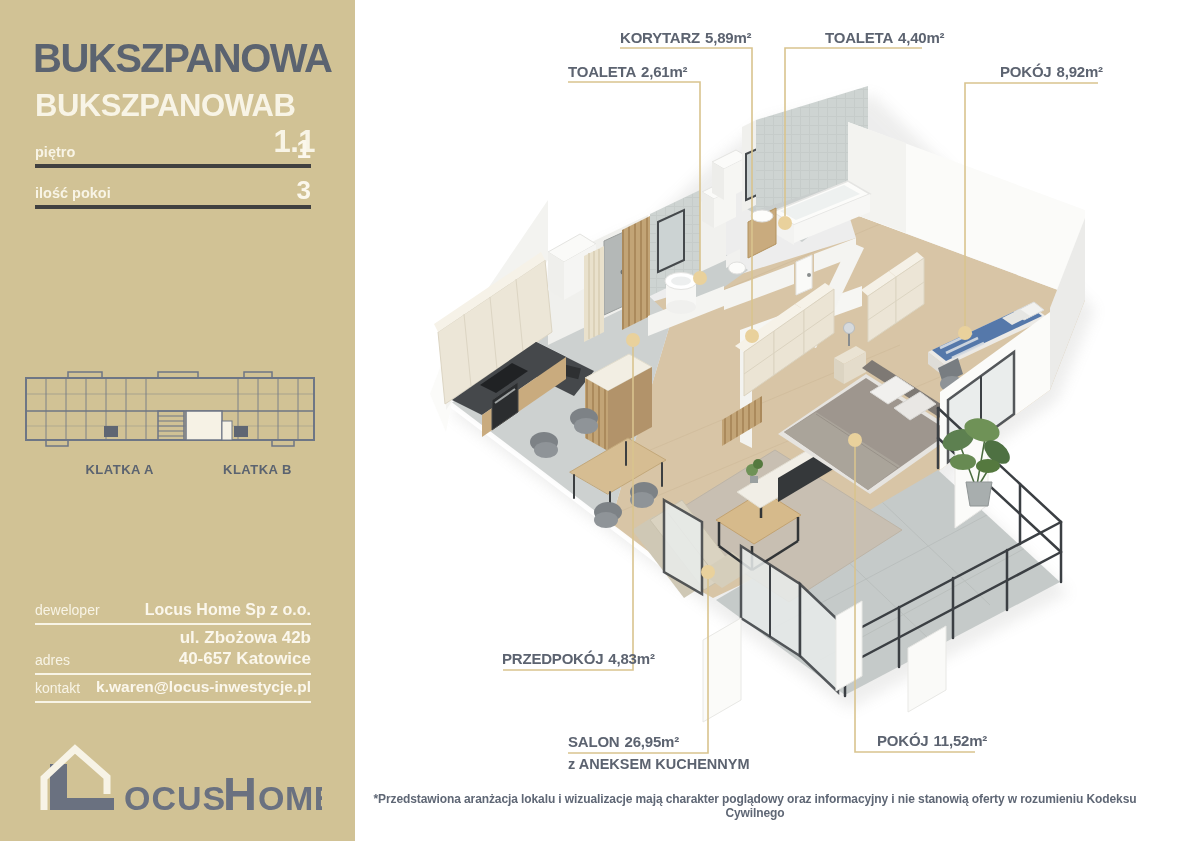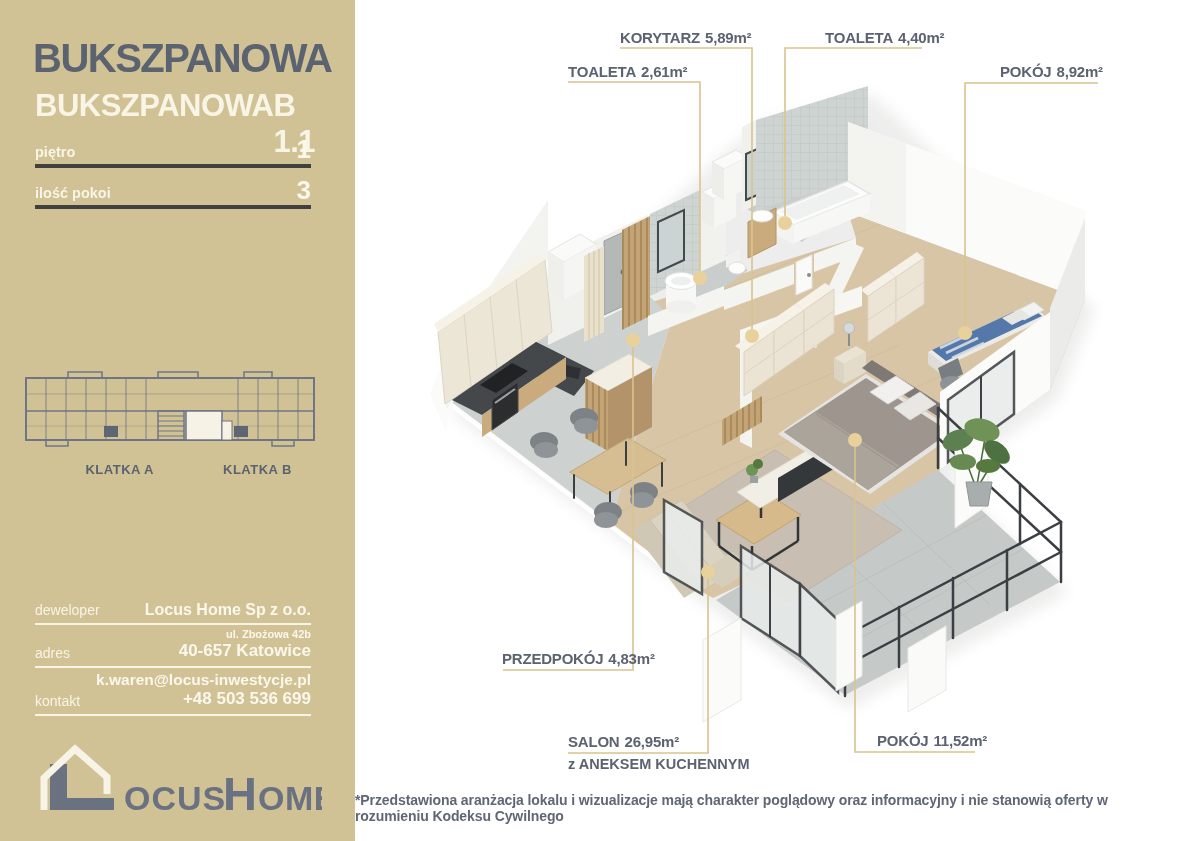"ul. Zbożowa 42b" .c-val .ln1 { font-size: 11px -> 17px }
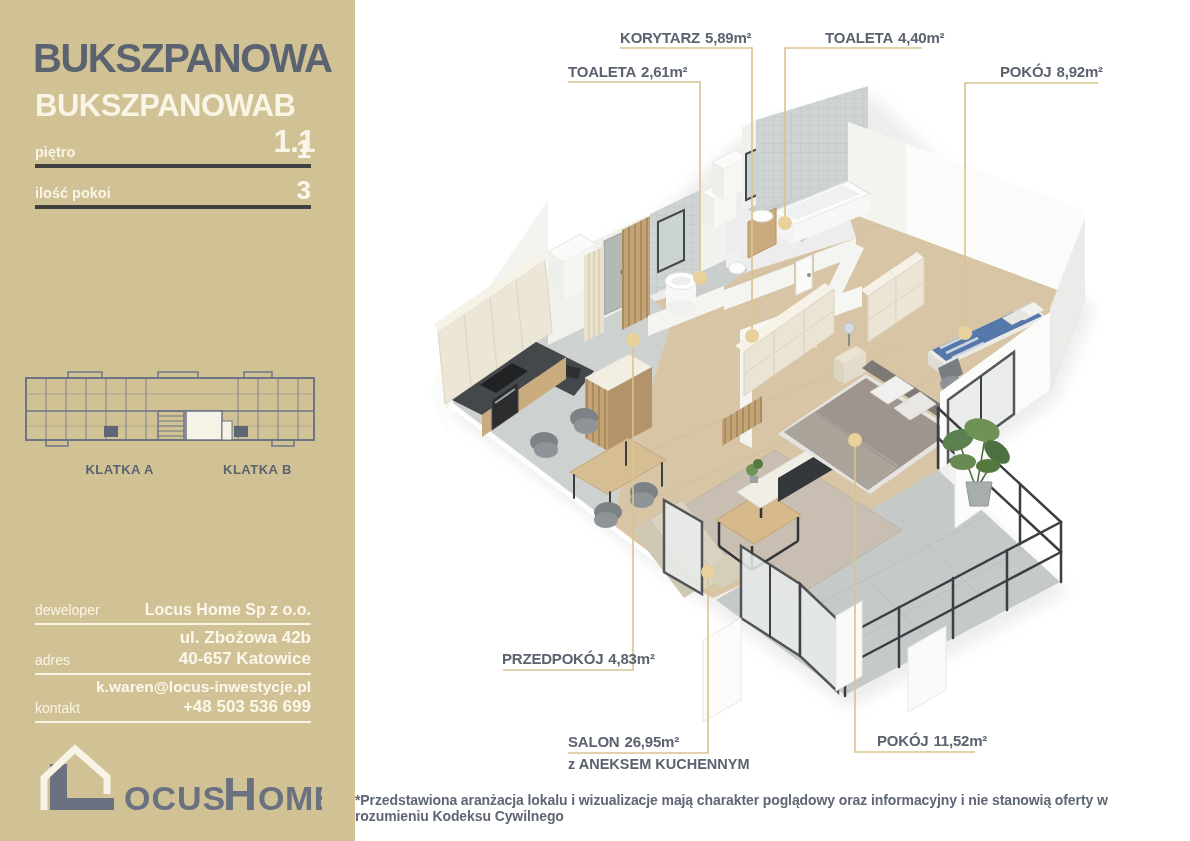"+48 503 536 699" span.phone { html: <span>+48 503 536 699</span> -> none }
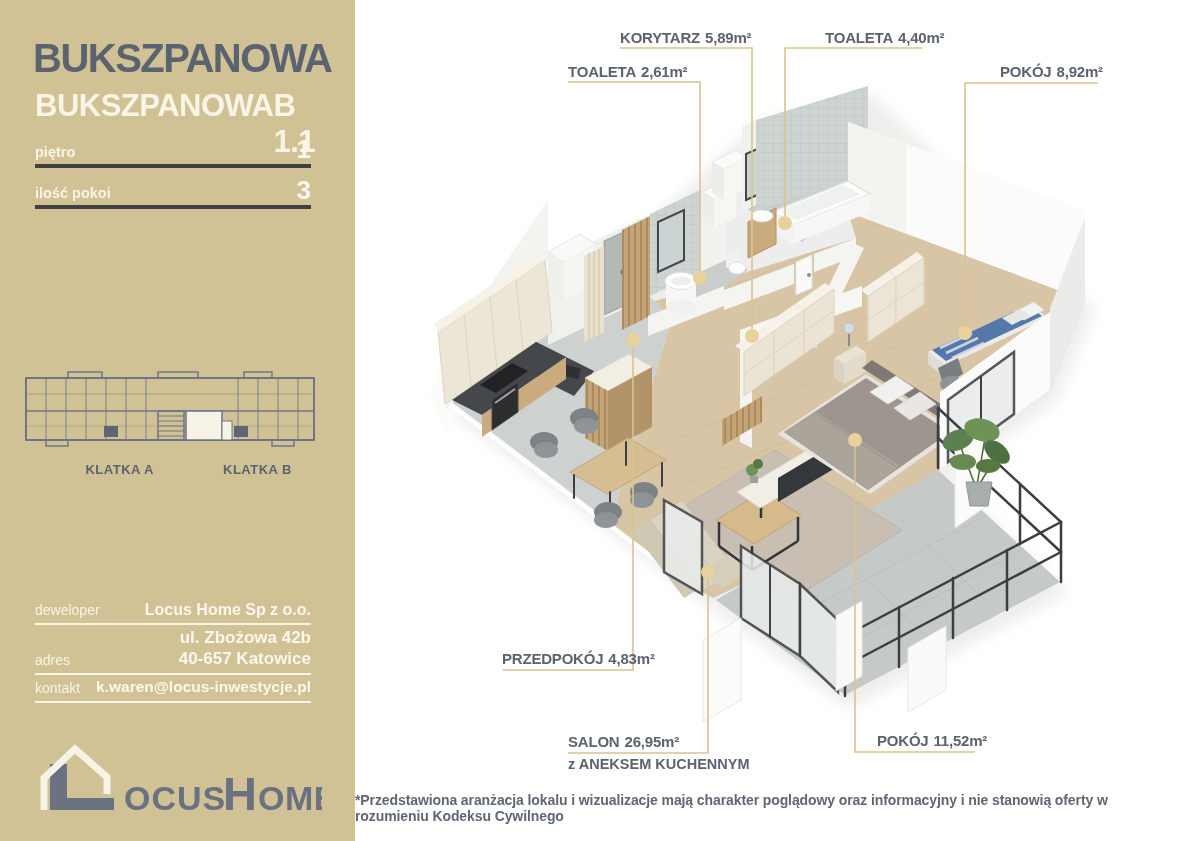"*Przedstawiona aranżacja lokalu i" .footnote { font-size: 14px -> 12px; text-align: none -> center }
